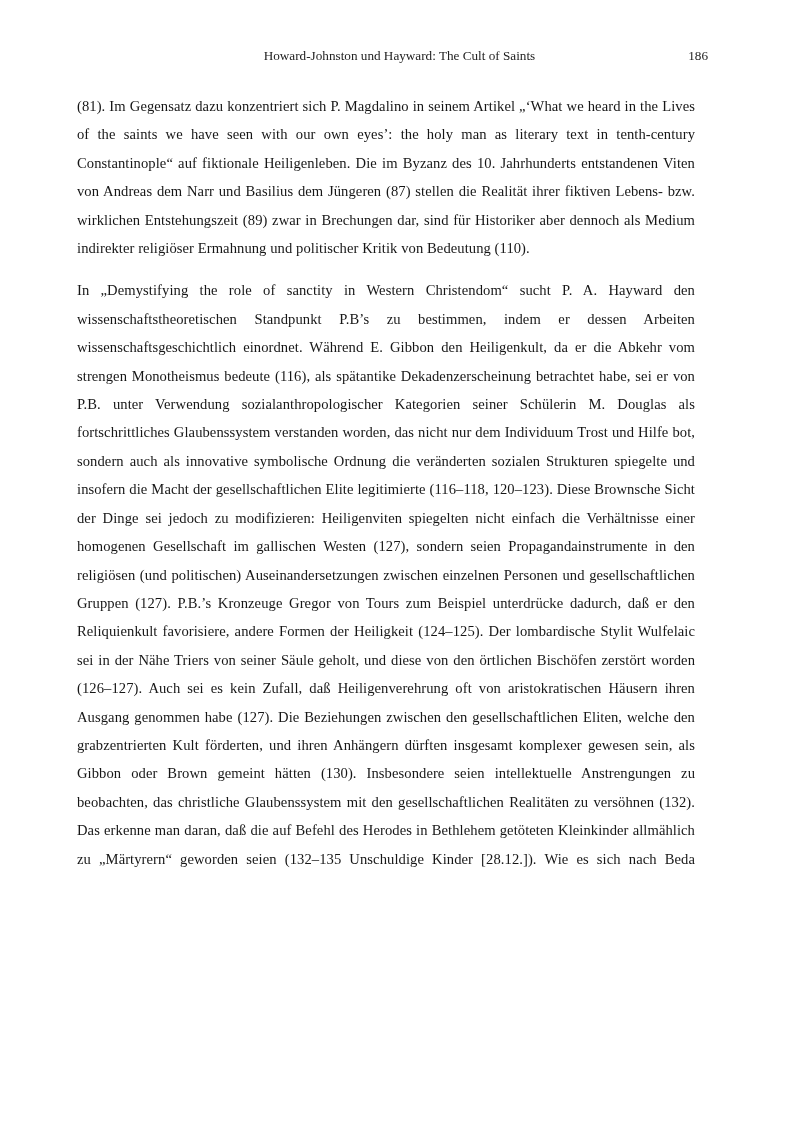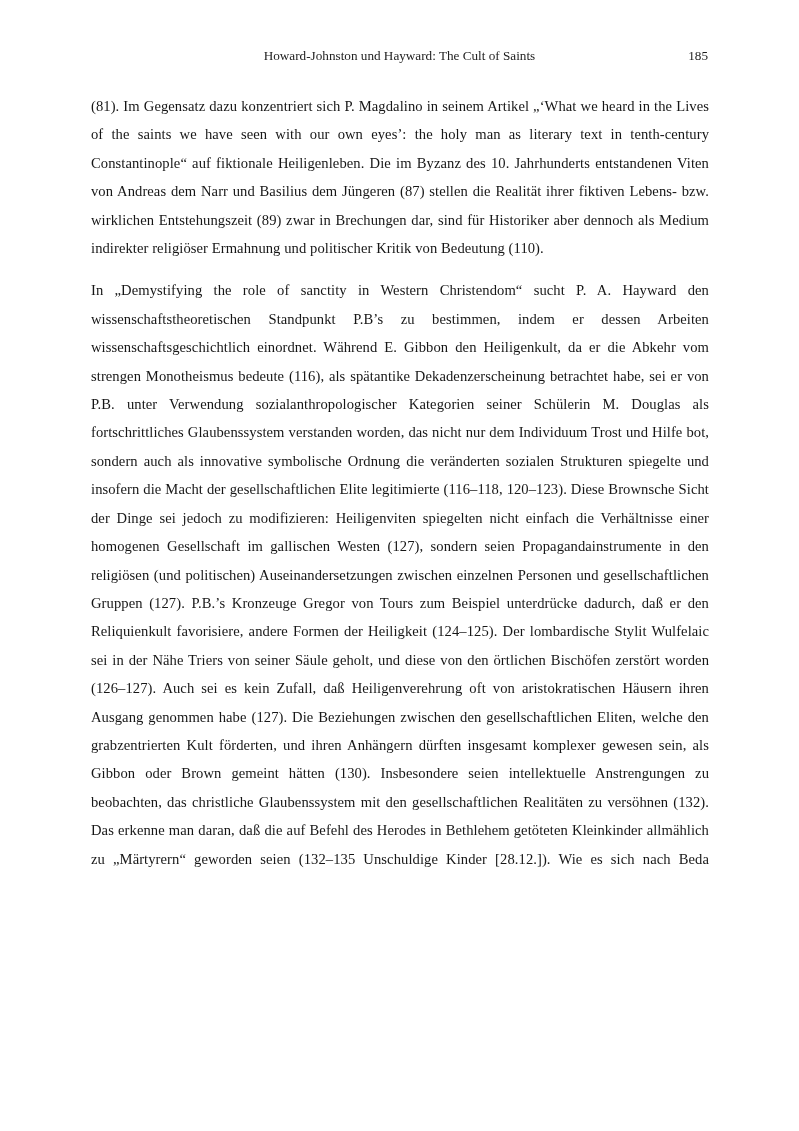"185" span.rh-pageno { text: 185 -> 186 }
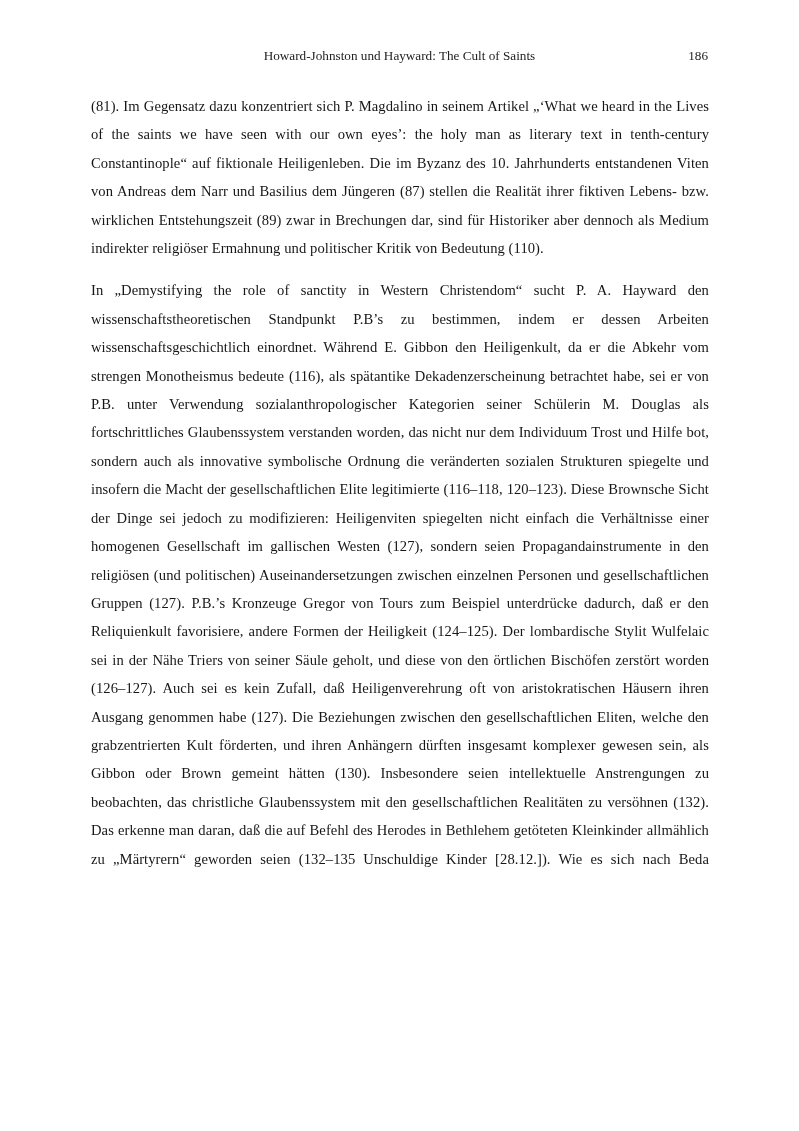"(81). Im Gegensatz dazu konzentriert" .body-col { left: 91px -> 77px }
